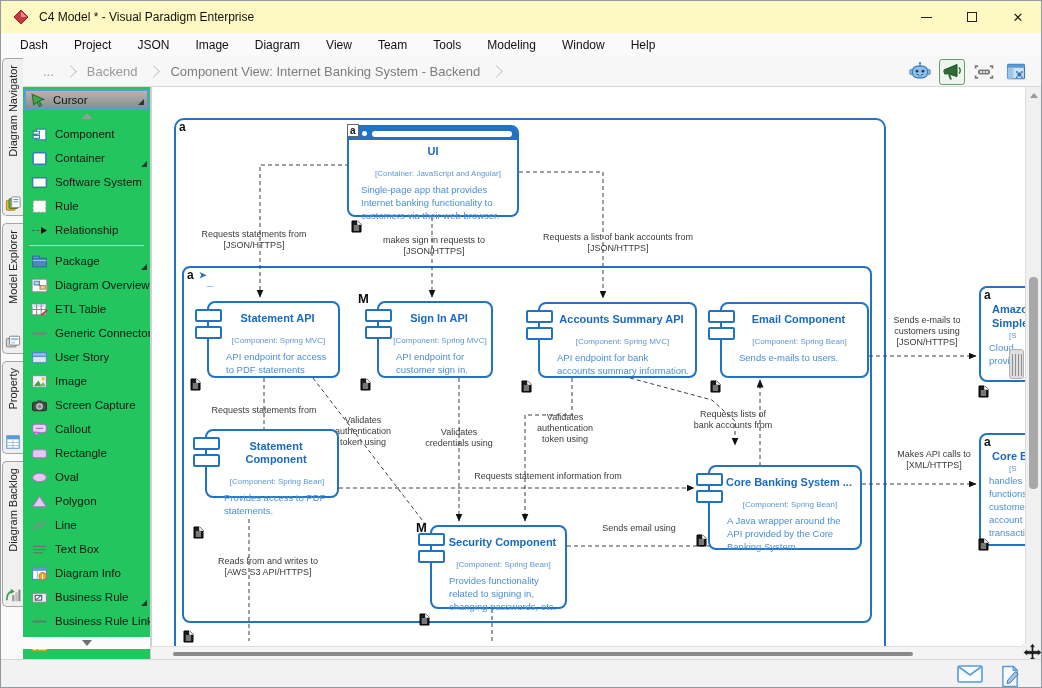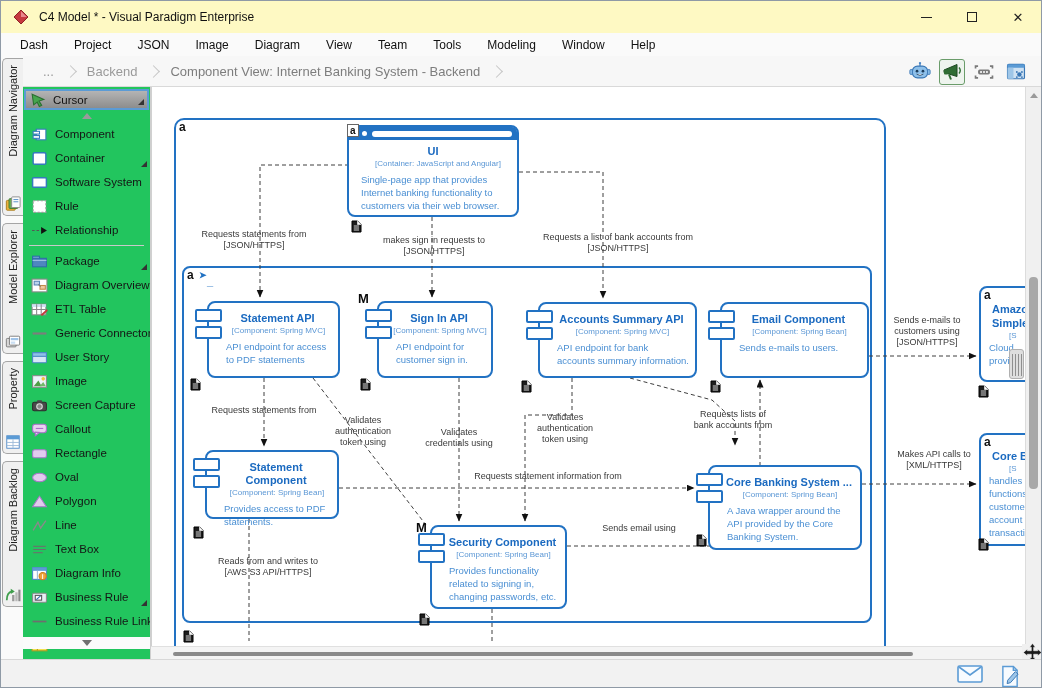"[Container: JavaScript and Angular]" .node .st { margin-top: 1px -> 11px }
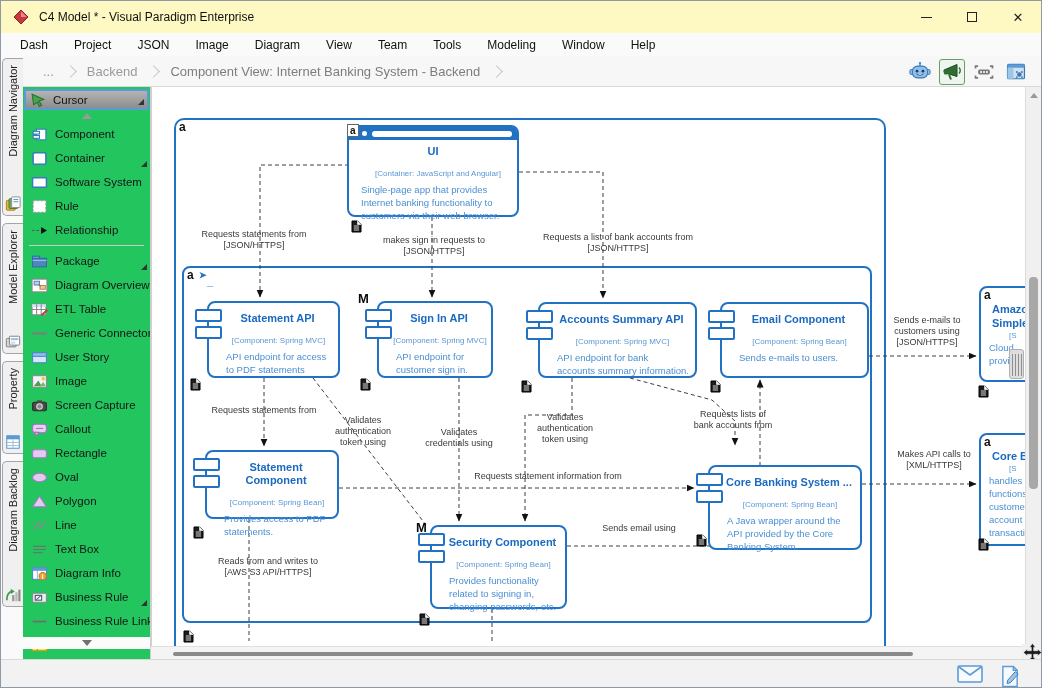"Statement Component" div.node { top: 363px -> 342px }
